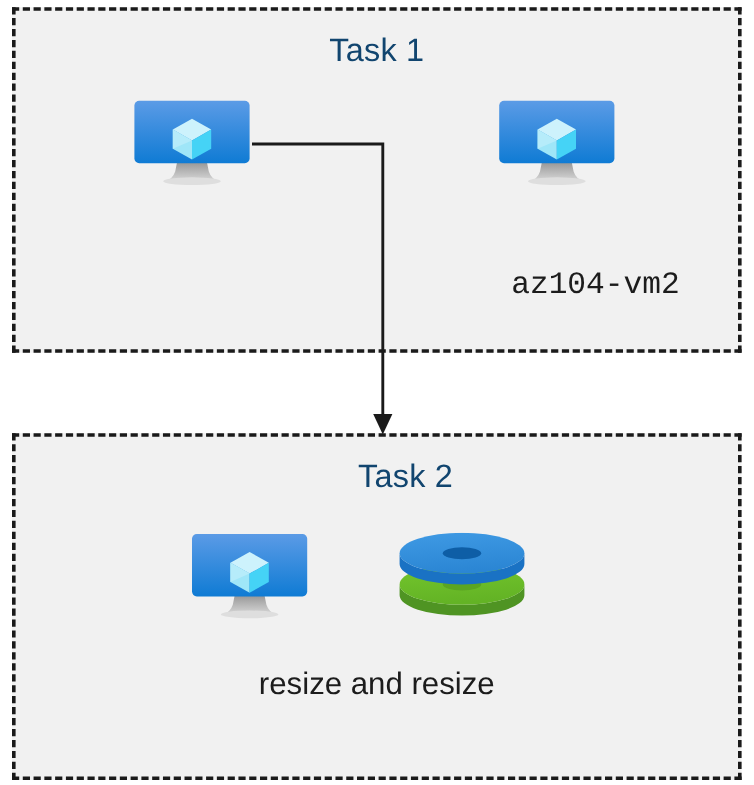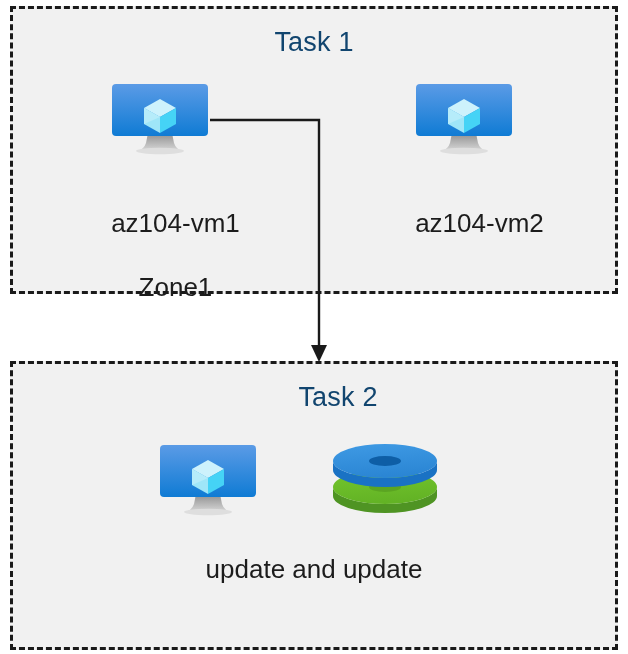"az104-vm1" div.node-caption { html: <div> <span>az104-vm1</span><br> <span>Zone1</span> </div> -> none }
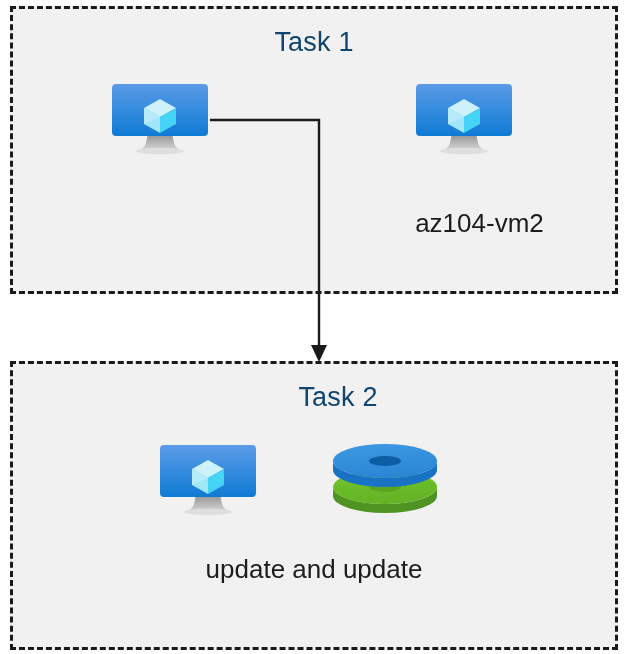"az104-vm2" #vm2-caption { font-family: none -> Liberation Mono, monospace; top: 175px -> 189px }
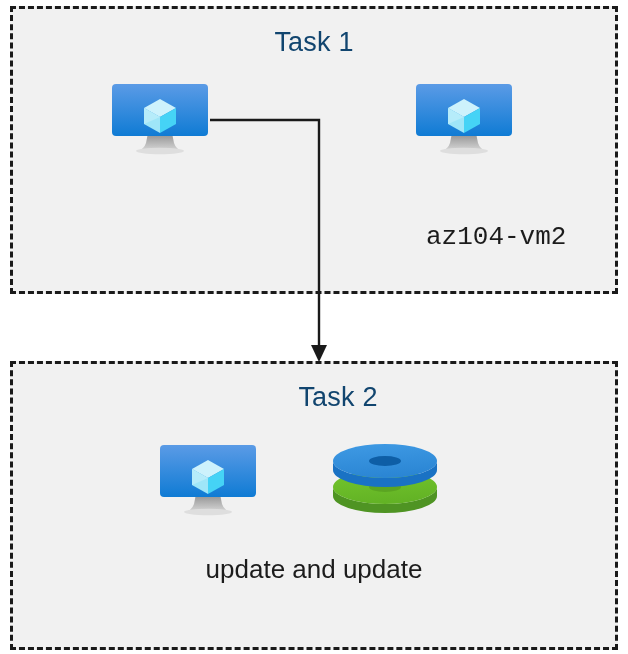"update and update" div { text: update and update -> resize and resize }
